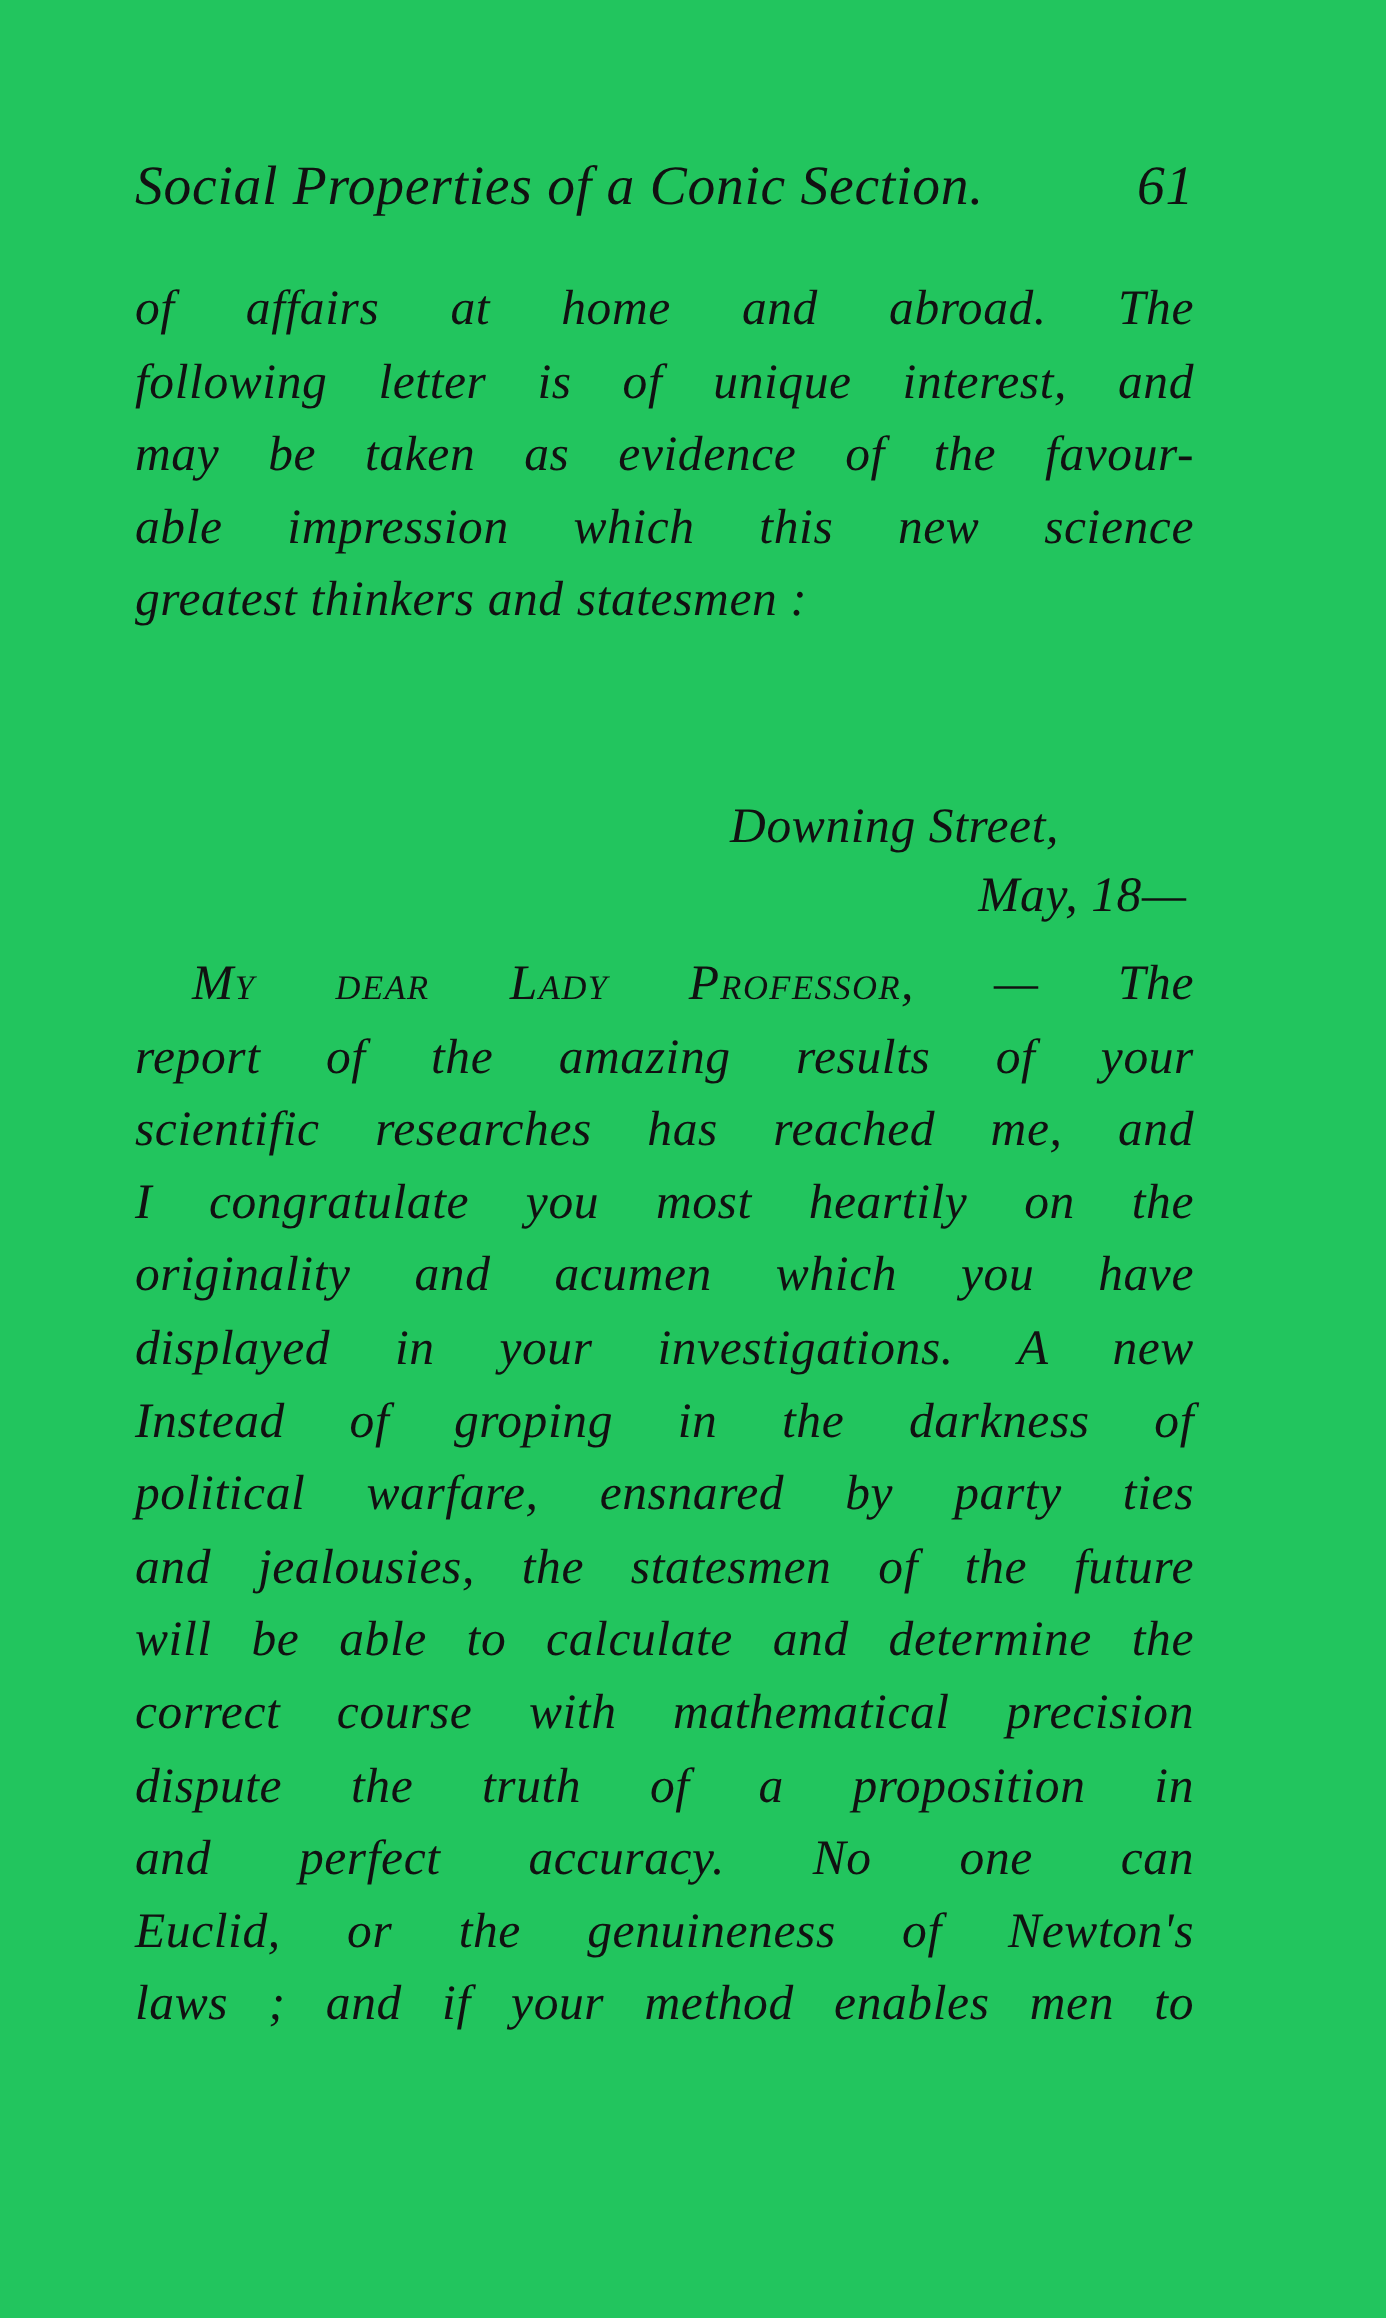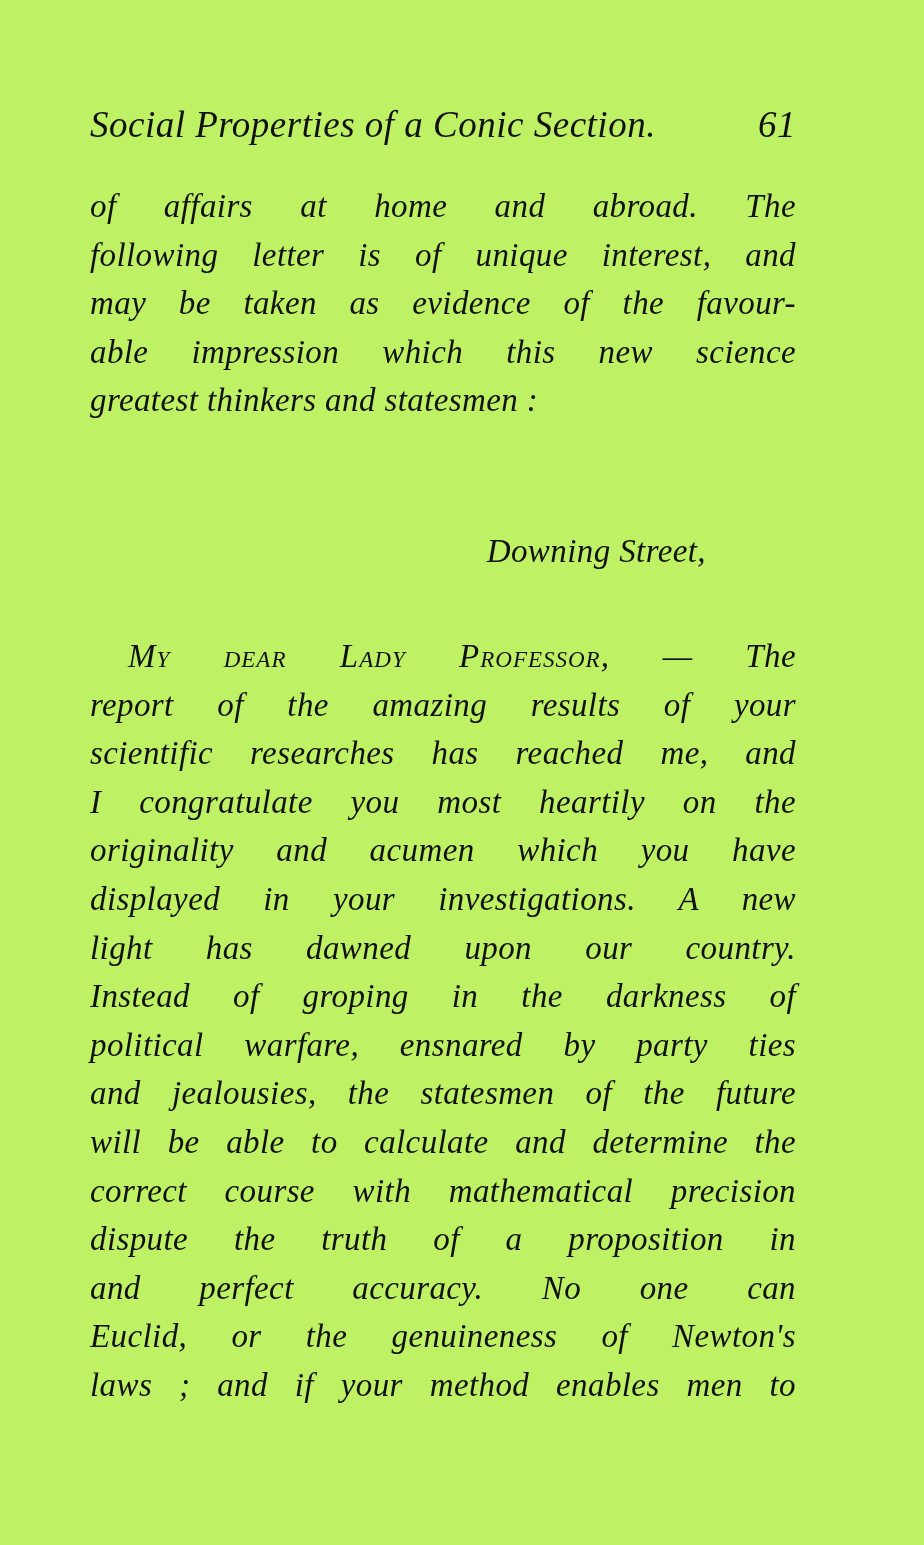"Social Properties of a Conic" .page { background: #bef264 -> #22c55e }
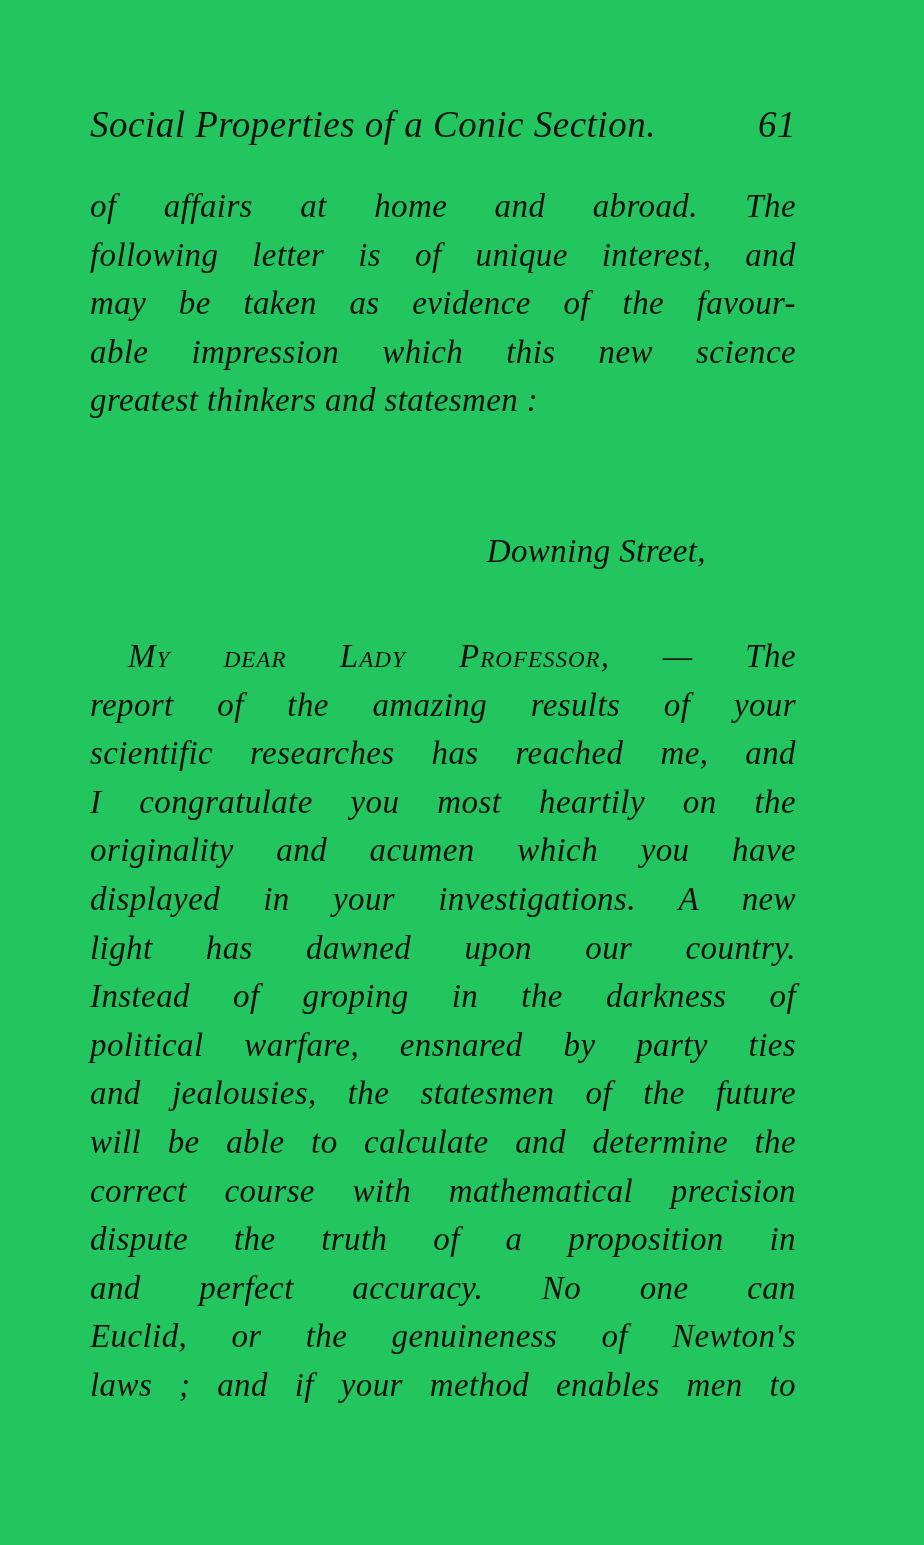"May, 18—" div.line { html: none -> <div>May, 18—</div> }
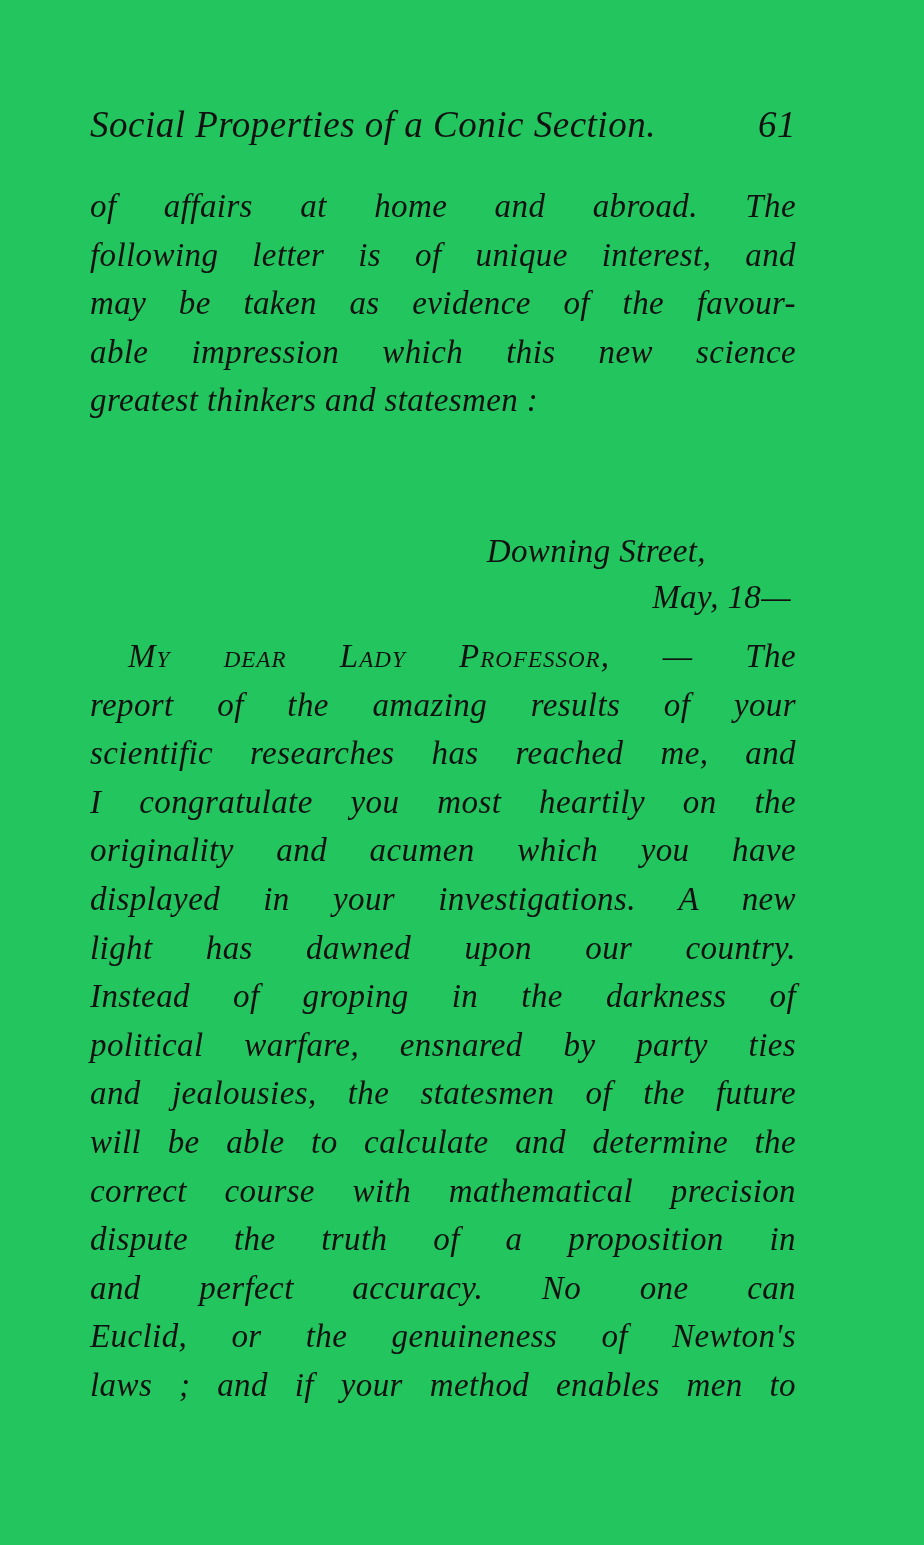"light has dawned upon our" div.line { html: <div>light has dawned upon our country.</div> -> none }
